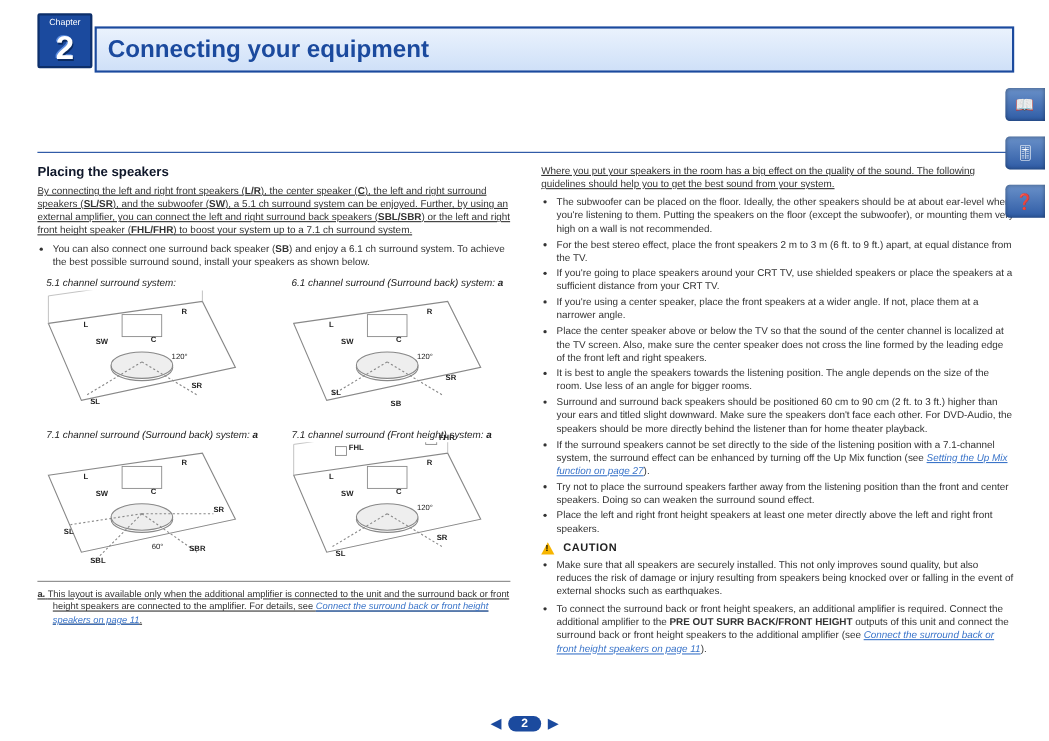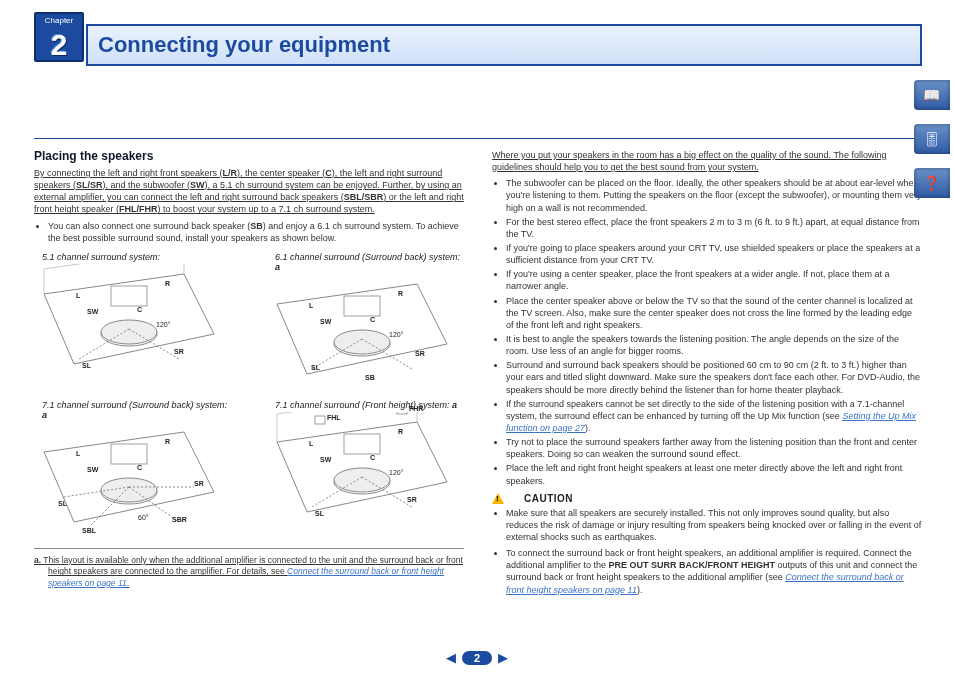"5.1 channel surround system:" .fig-grid { gap: 6px 36px -> 6px 16px }
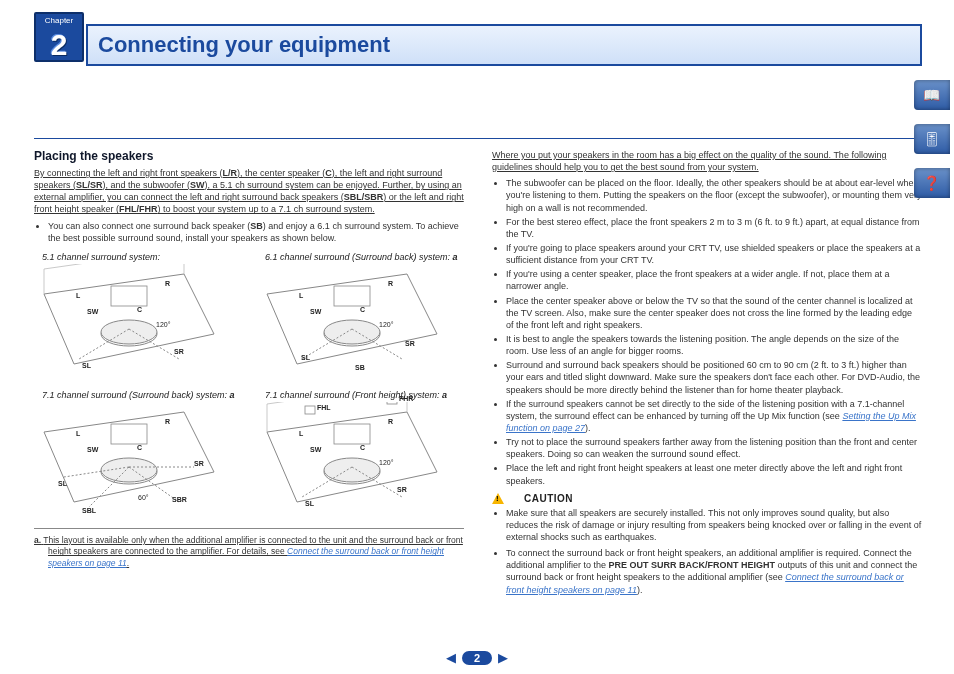"CAUTION" .caution-line { gap: 20px -> 8px }
